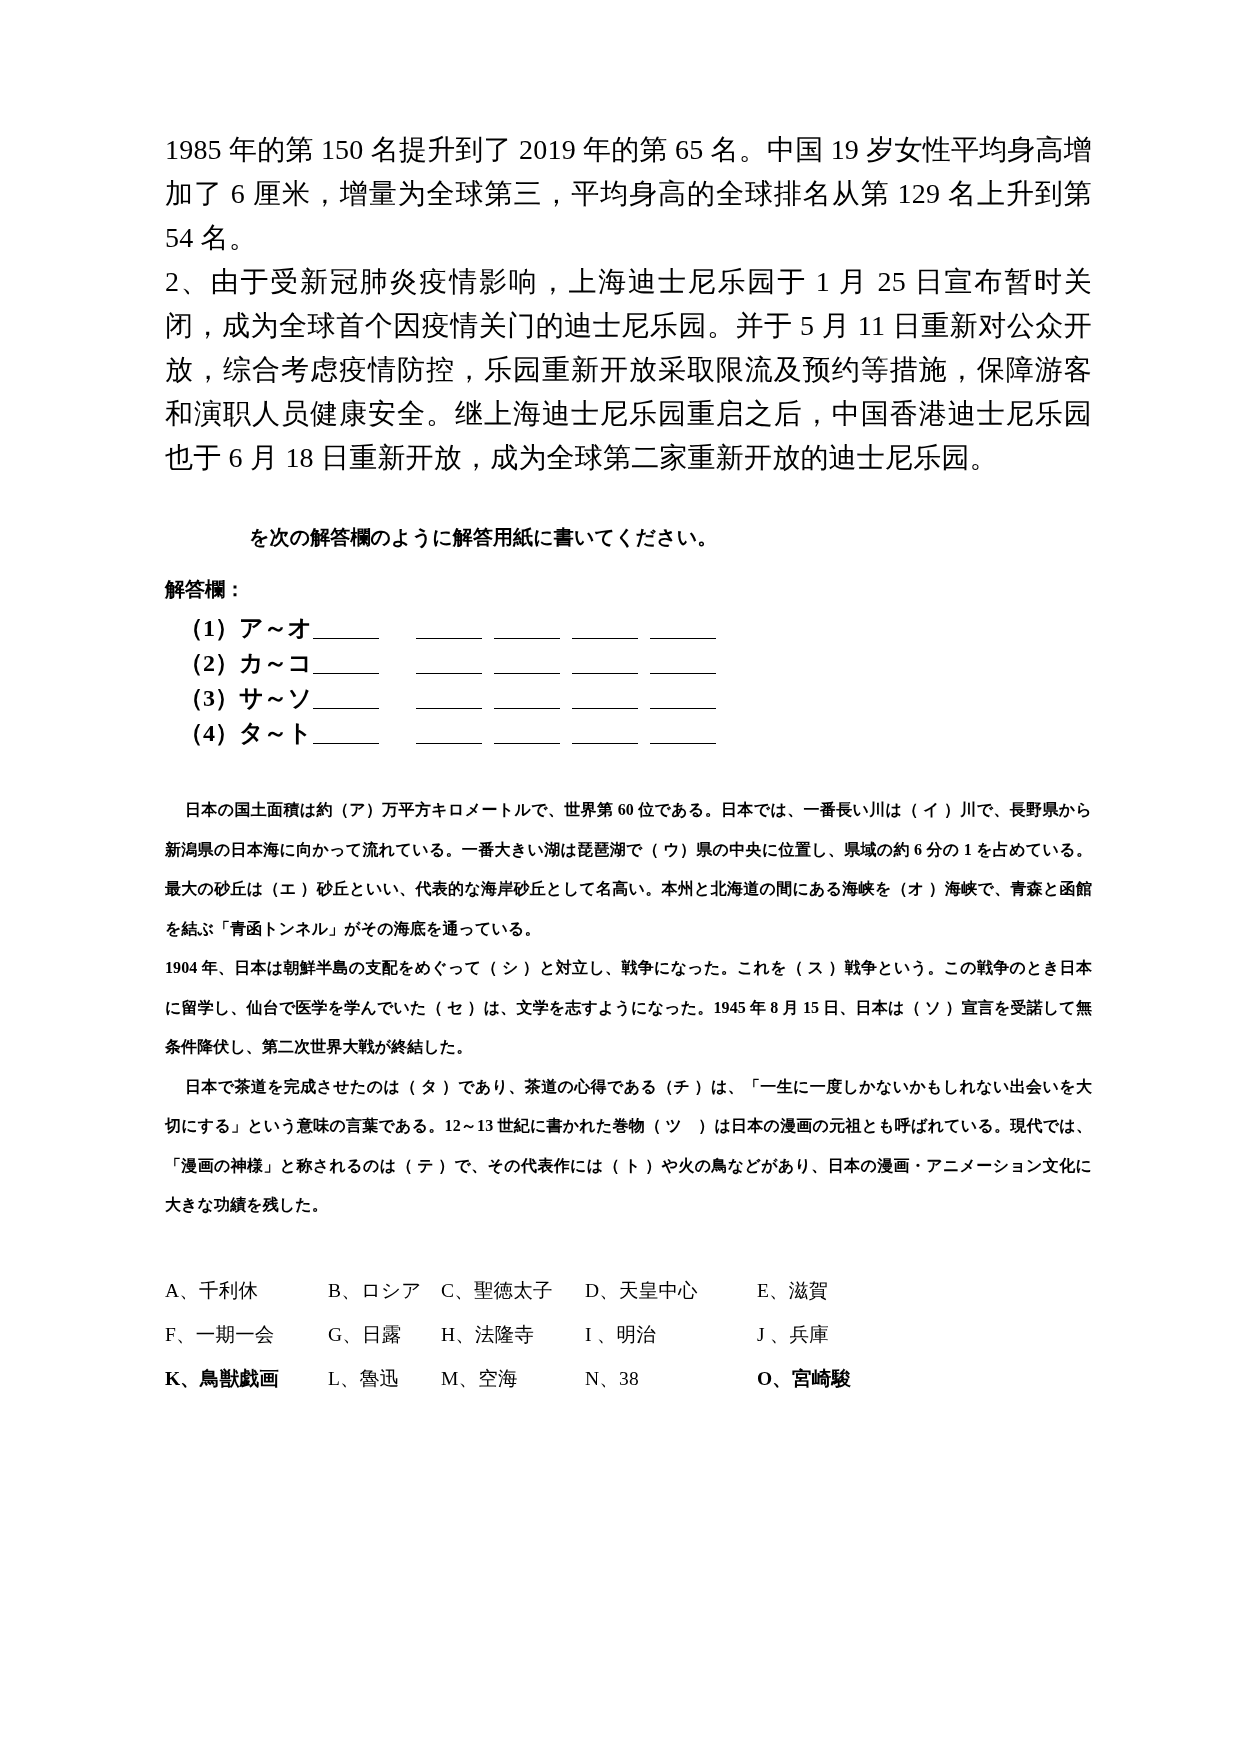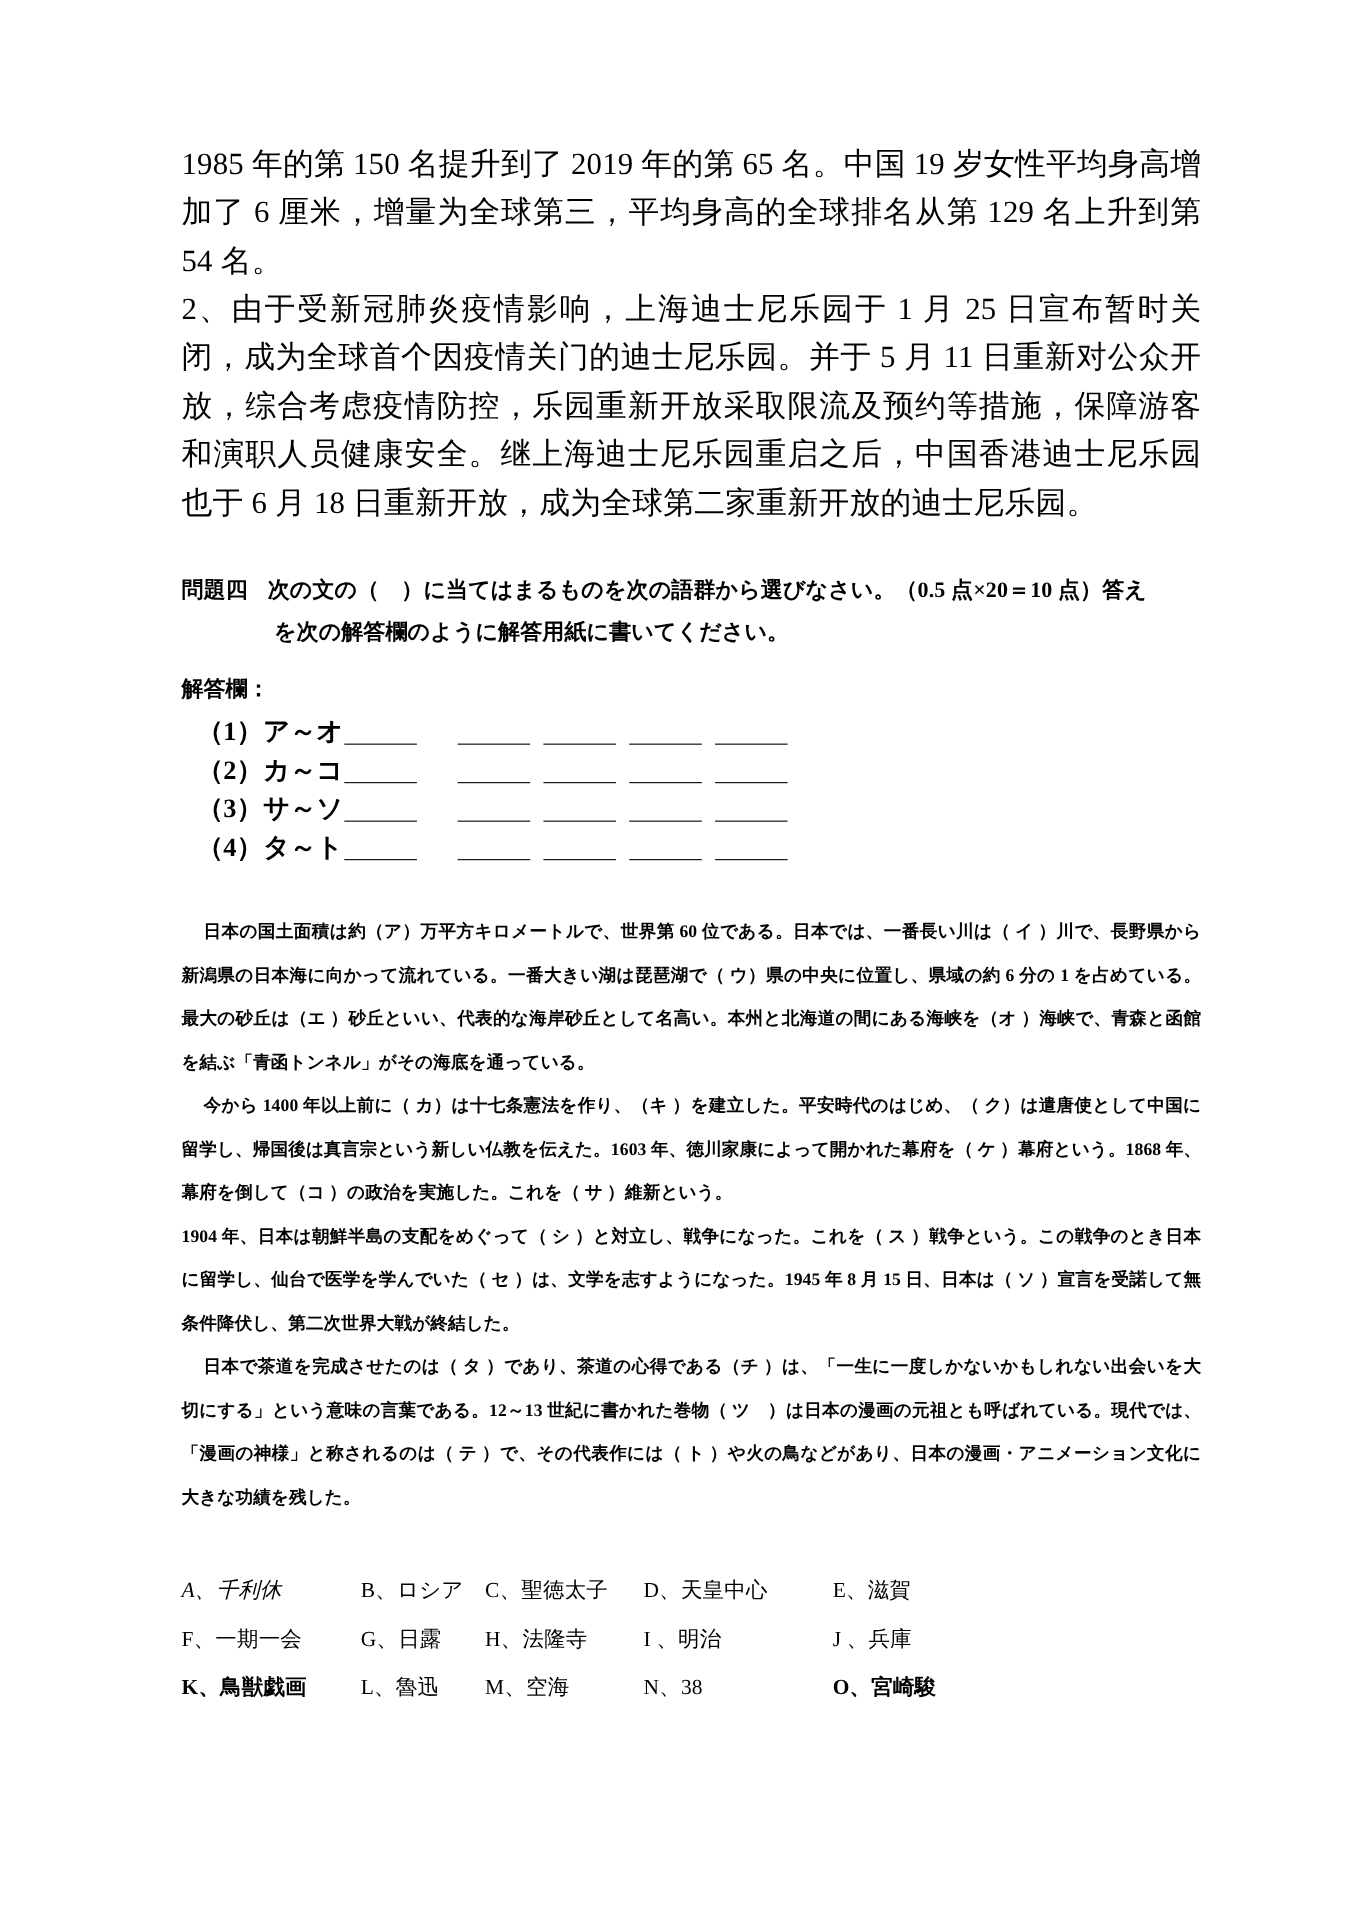"問題四 次の文の（ ）に当てはまるものを次の語群から選びなさい。（0.5" span.heading-line-1 { html: <span> <span>問題四</span><span></span><span>次の文の（ ）に当てはまるものを次の語群から選びなさい。（0.5 点×20＝10 点）答え</span> </span> -> none }
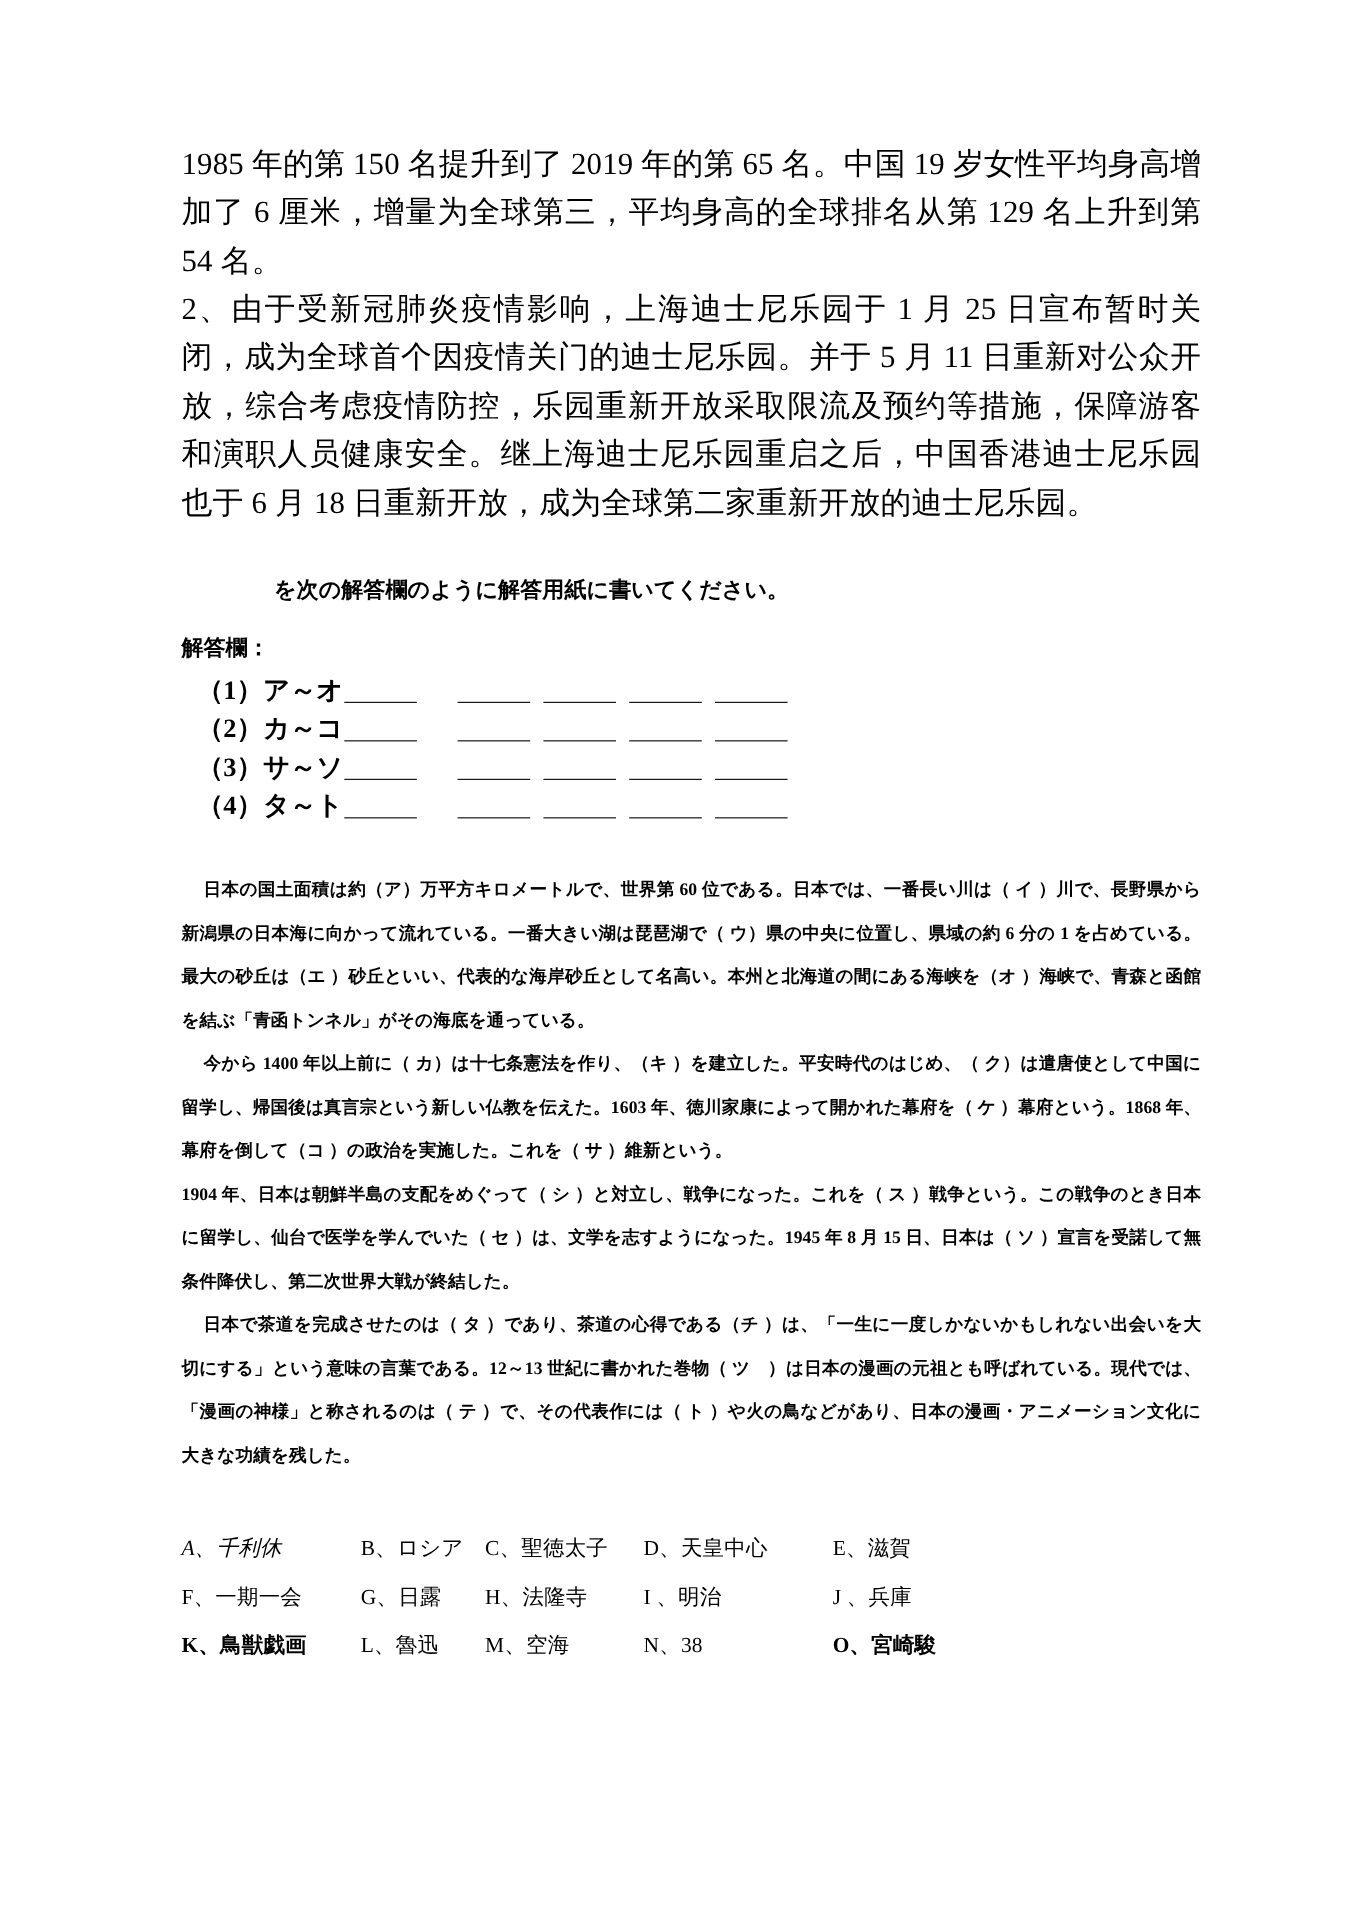"今から 1400 年以上前に（ カ）は十七条憲法を作り、（キ" p.jp-para { html: <p>今から 1400 年以上前に（ カ）は十七条憲法を作り、（キ ）を建立した。平安時代のはじめ、（ ク）は遣唐使として中国に留学し、帰国後は真言宗という新しい仏教を伝えた。1603 年、徳川家康によって開かれた幕府を（ ケ ）幕府という。1868 年、幕府を倒して（コ ）の政治を実施した。これを（ サ ）維新という。</p> -> none }
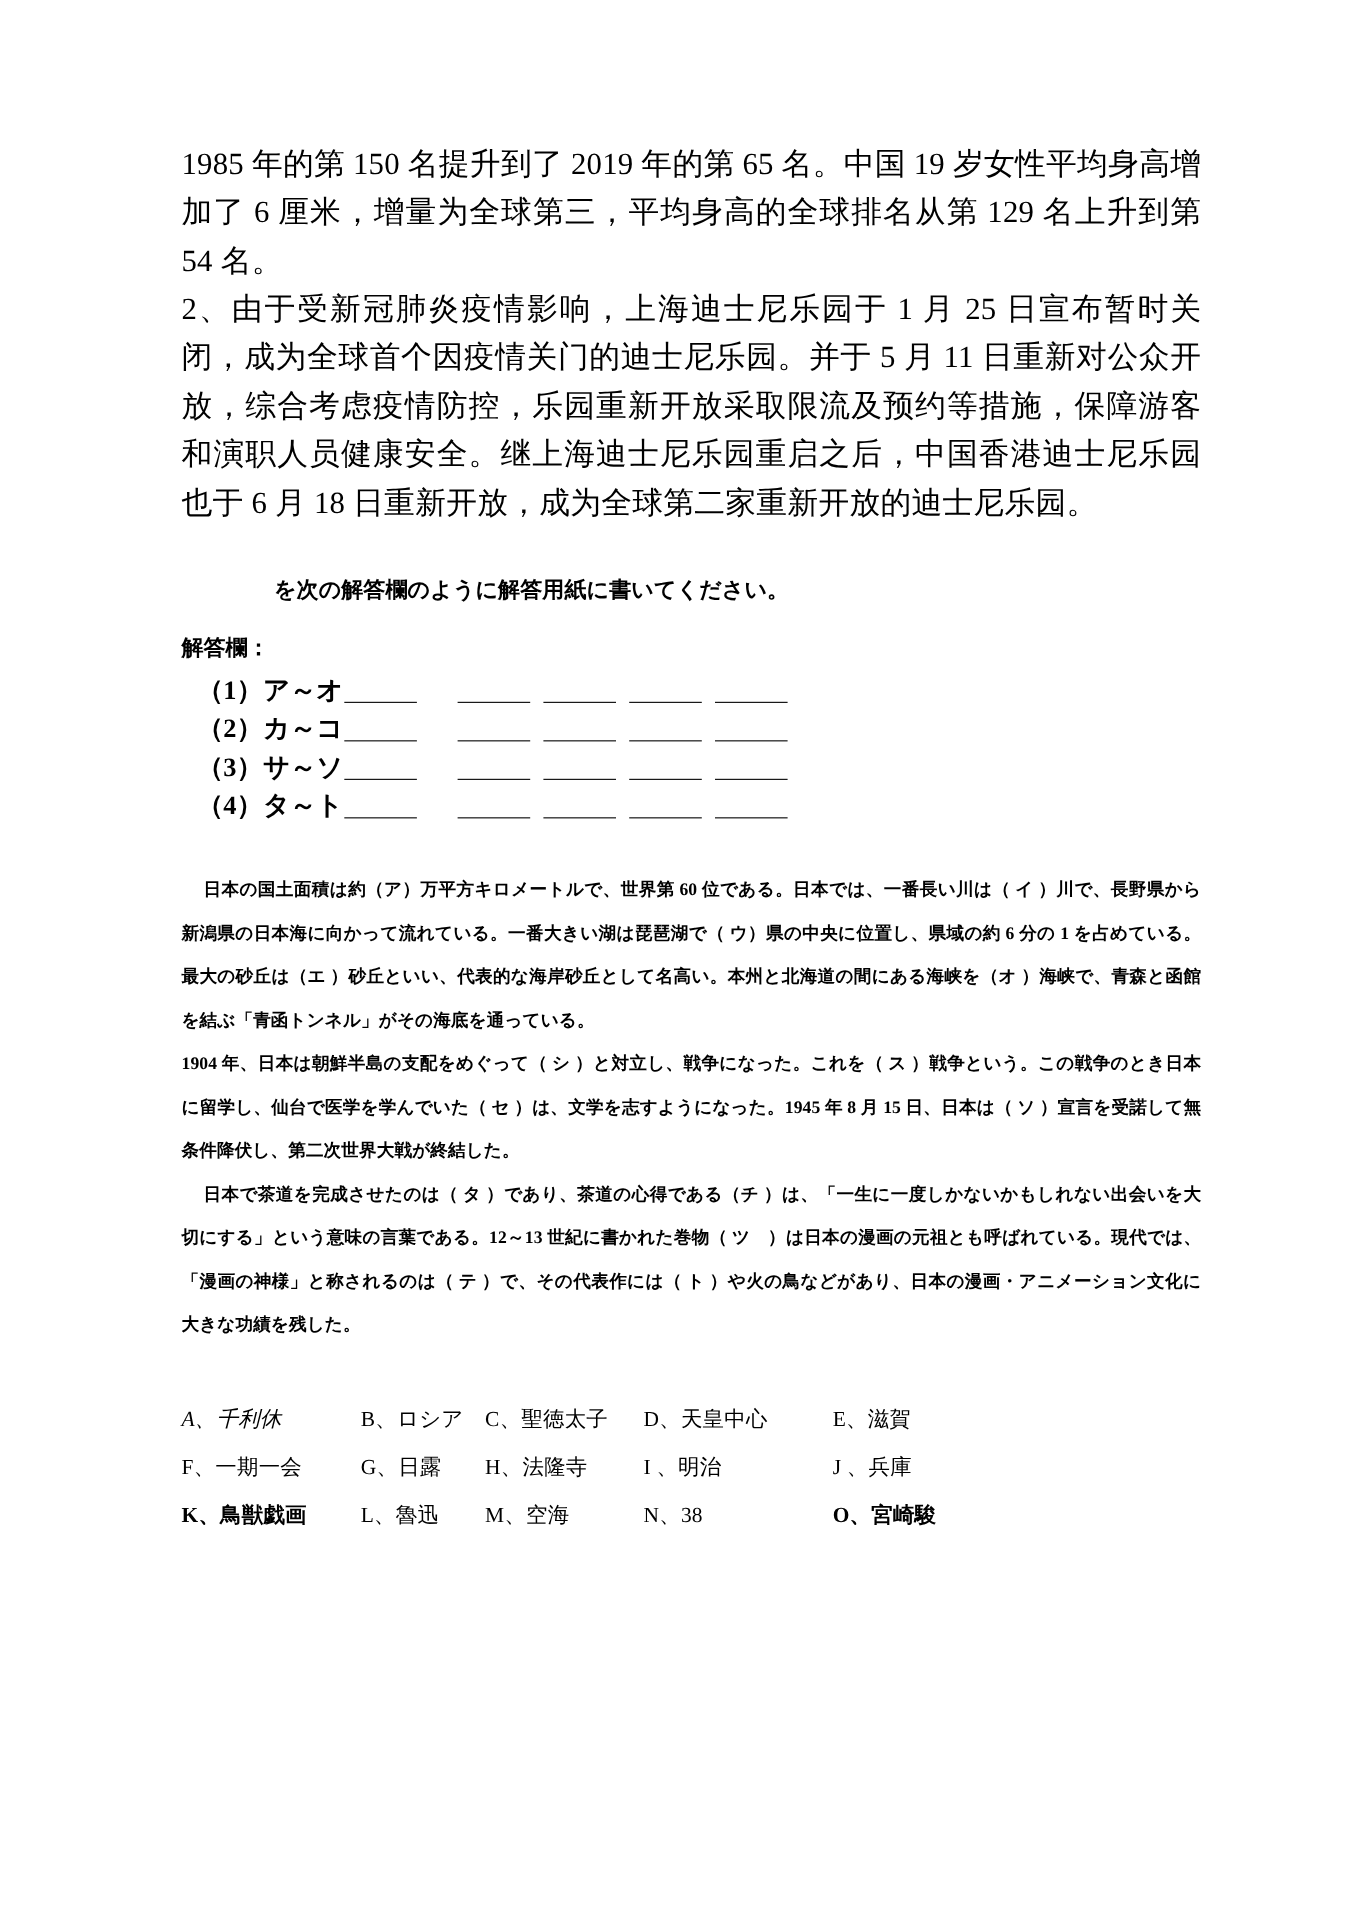"A、千利休" .bank-row-1 .bank-item:nth-child(1) { font-style: italic -> none }
